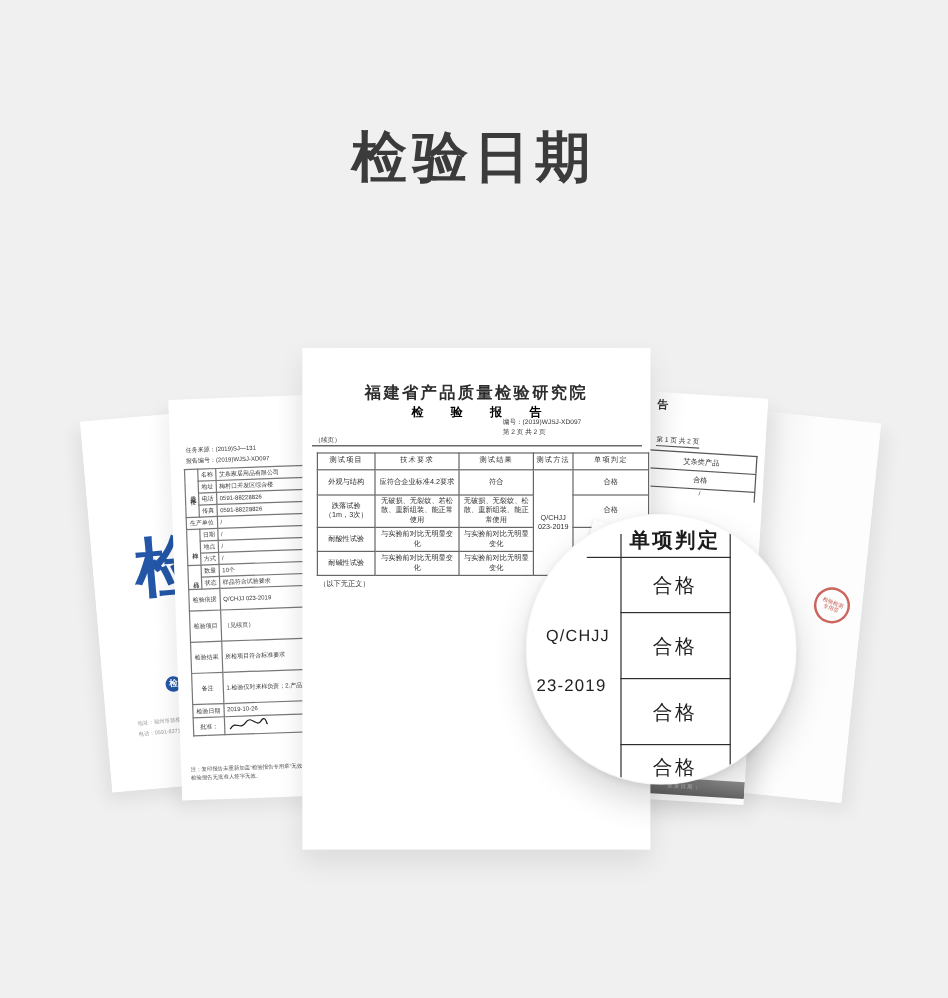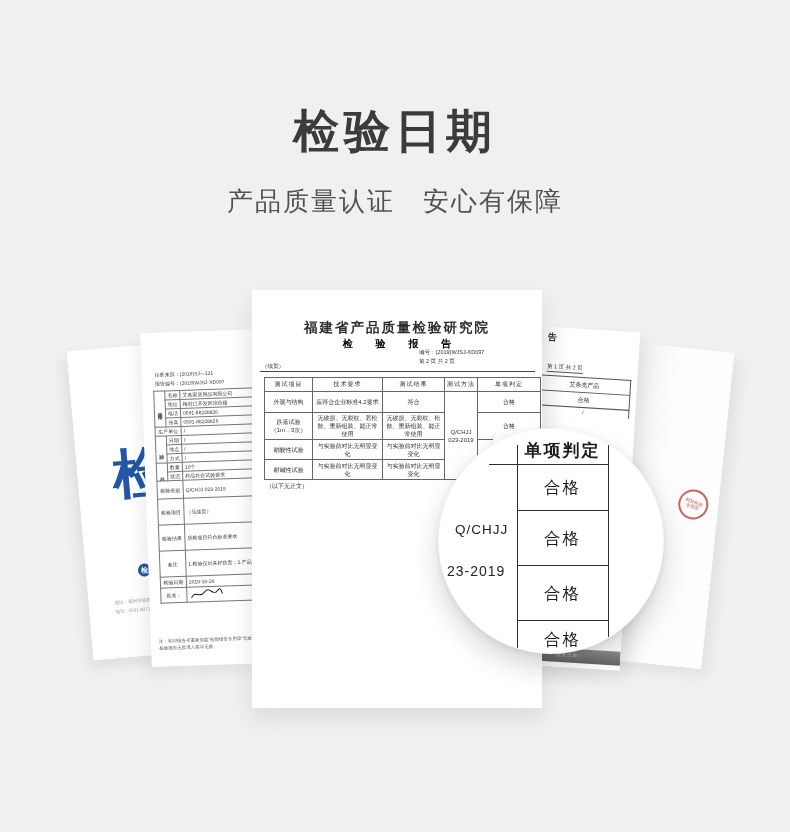"产品质量认证 安心有保障" div.sec-sub { html: <div> <span>产品质量认证</span><span></span><span>安心有保障</span> </div> -> none }
